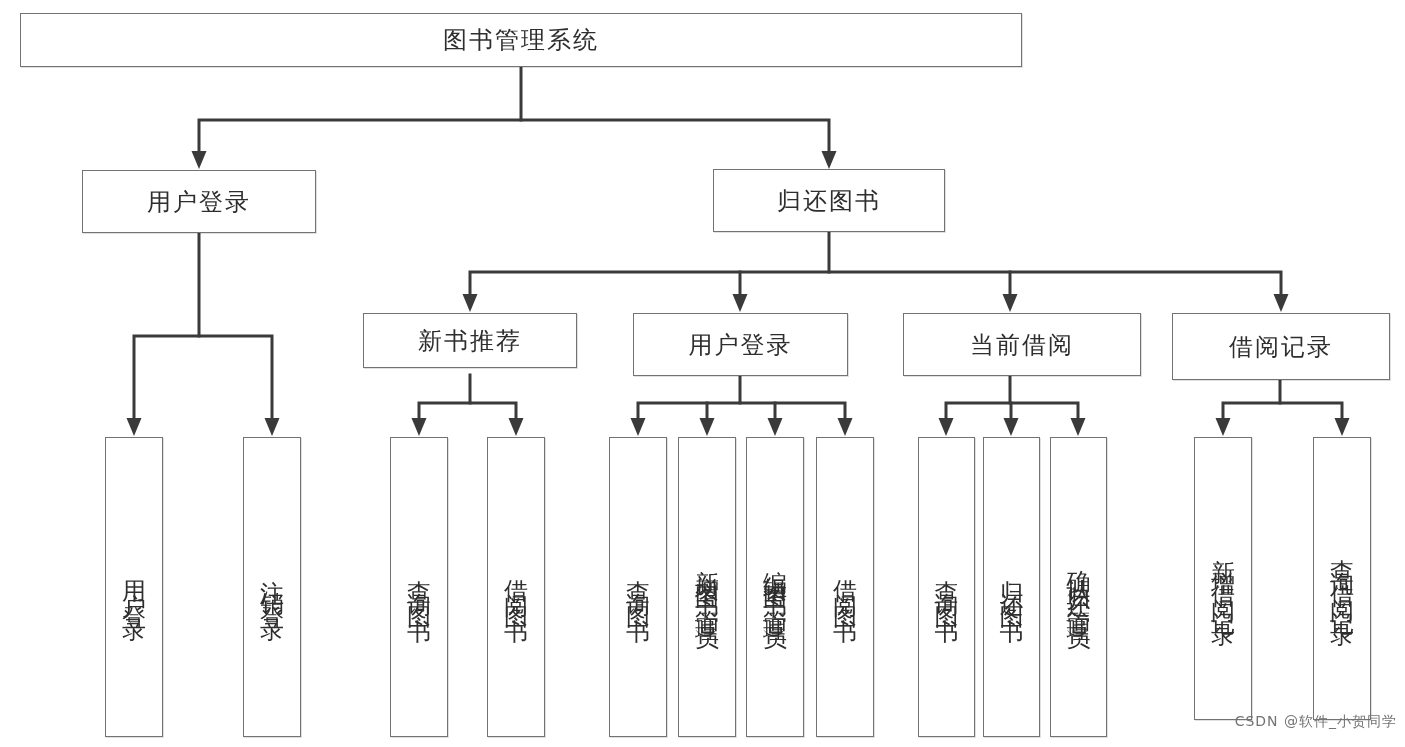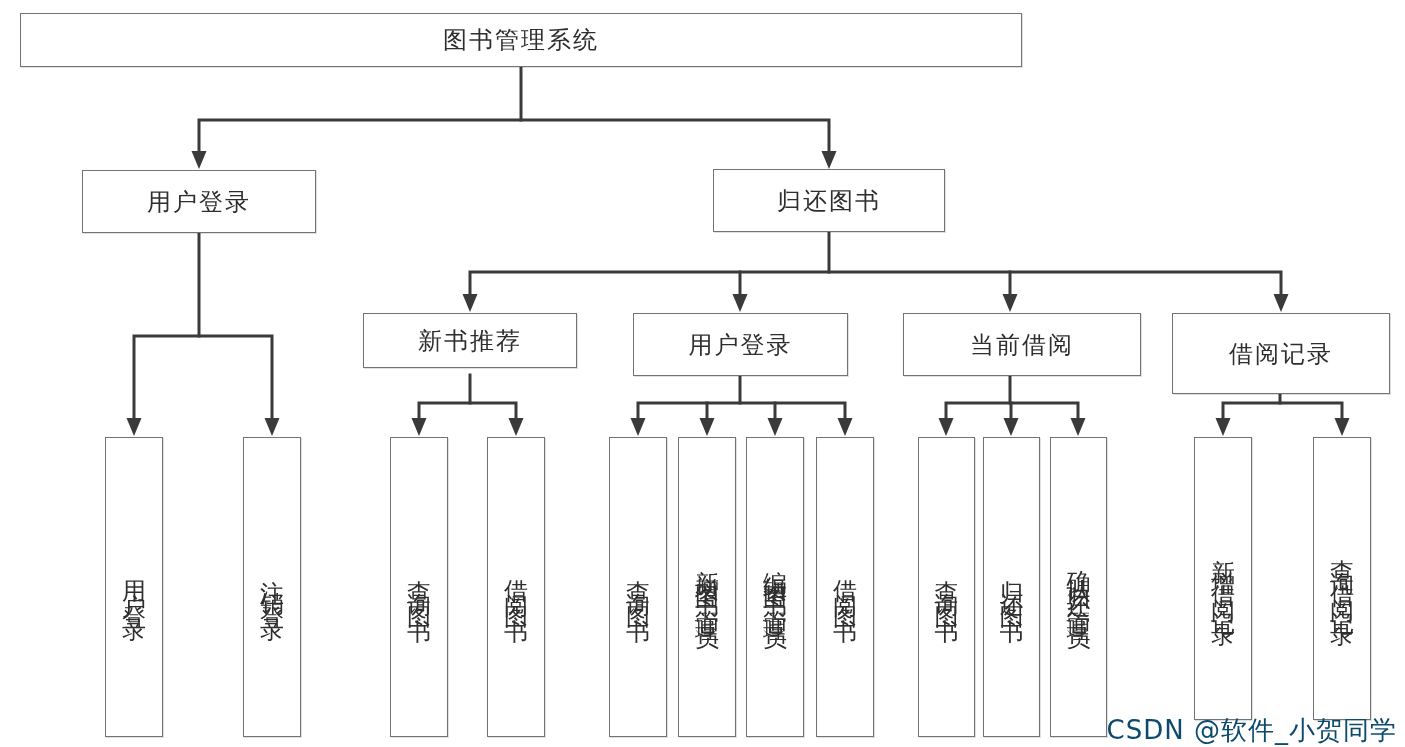"借阅记录" div.node { height: 81px -> 67px }
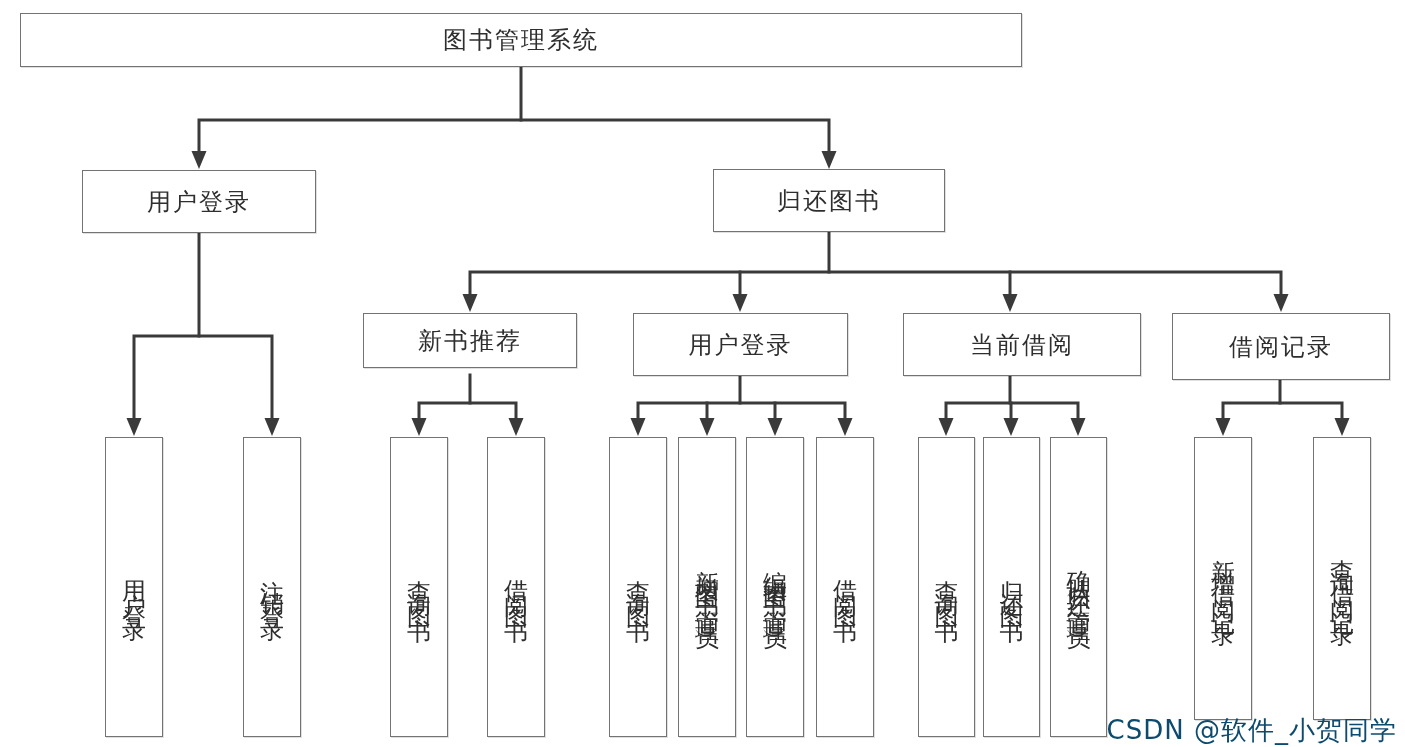"CSDN @软件_小贺同学" .watermark { color: #0c4a6e -> #737373; font-size: 26px -> 14px }
